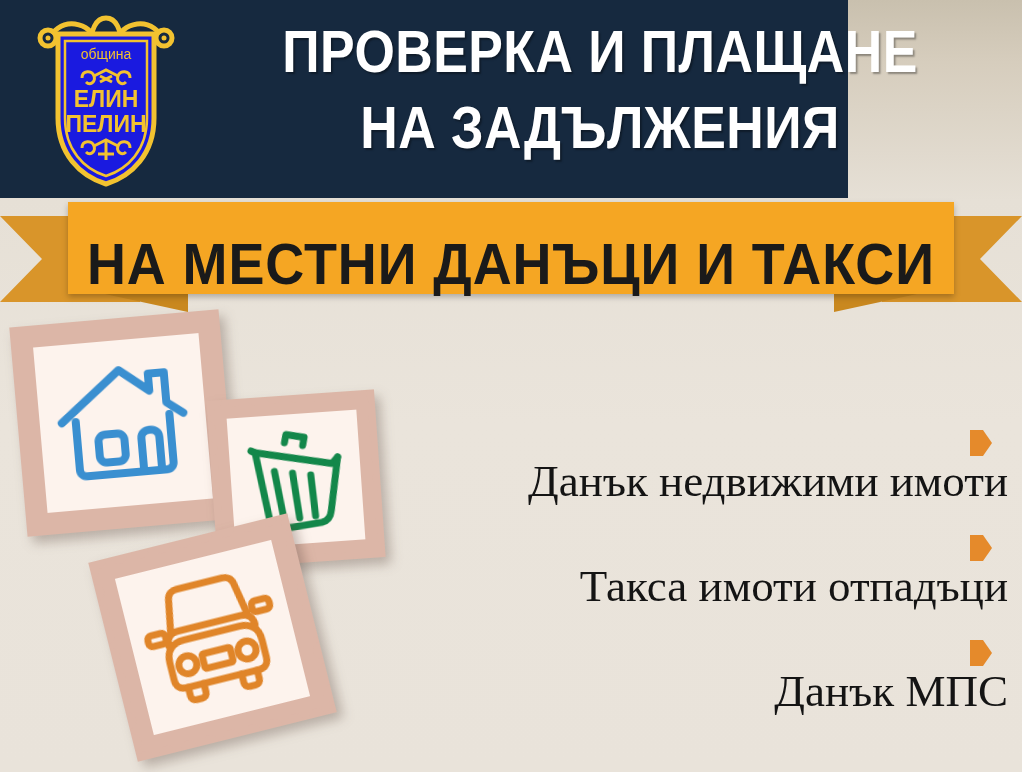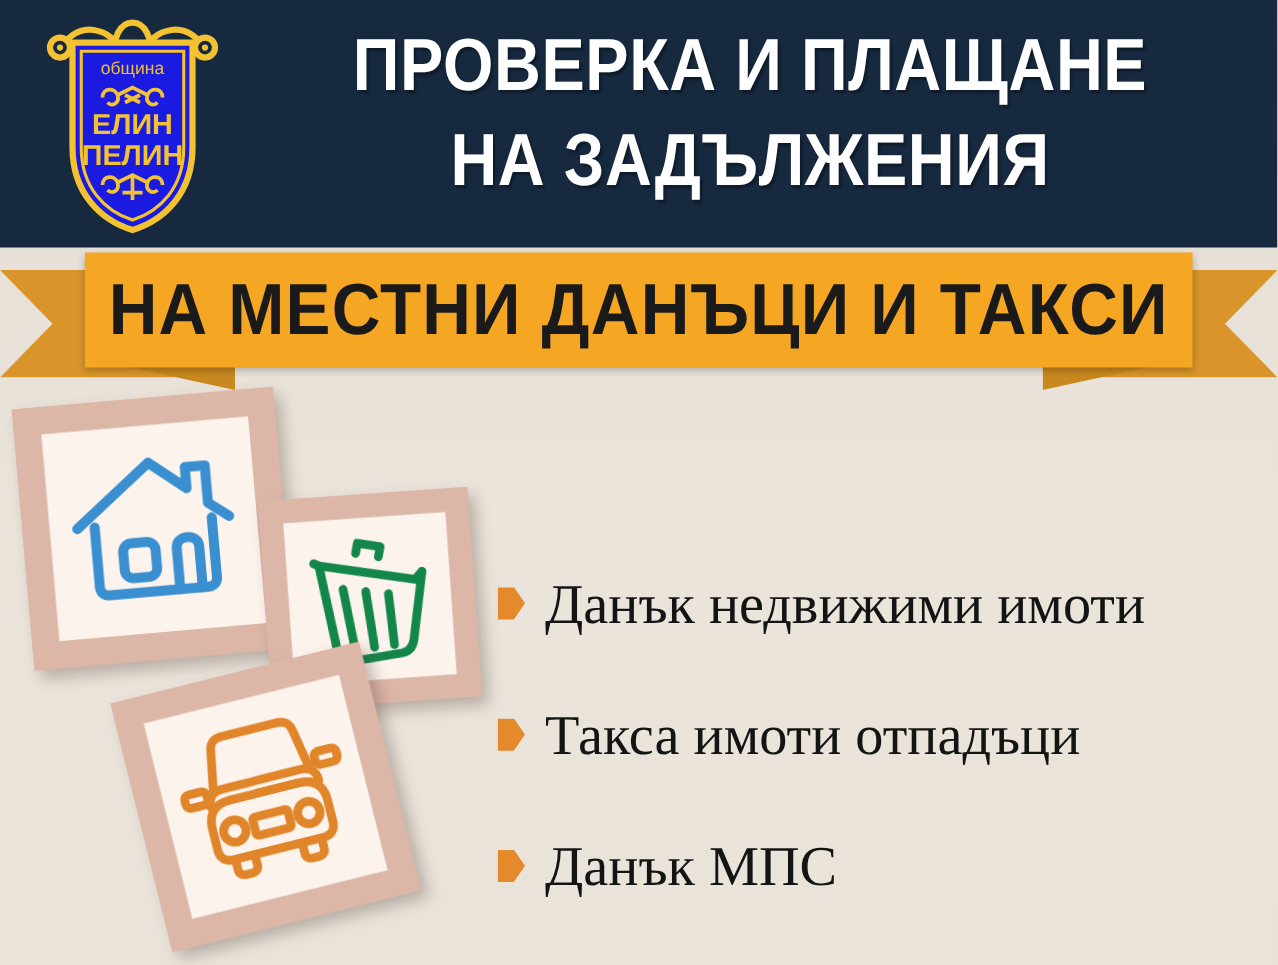"община" .header-bar { width: 1022px -> 848px }
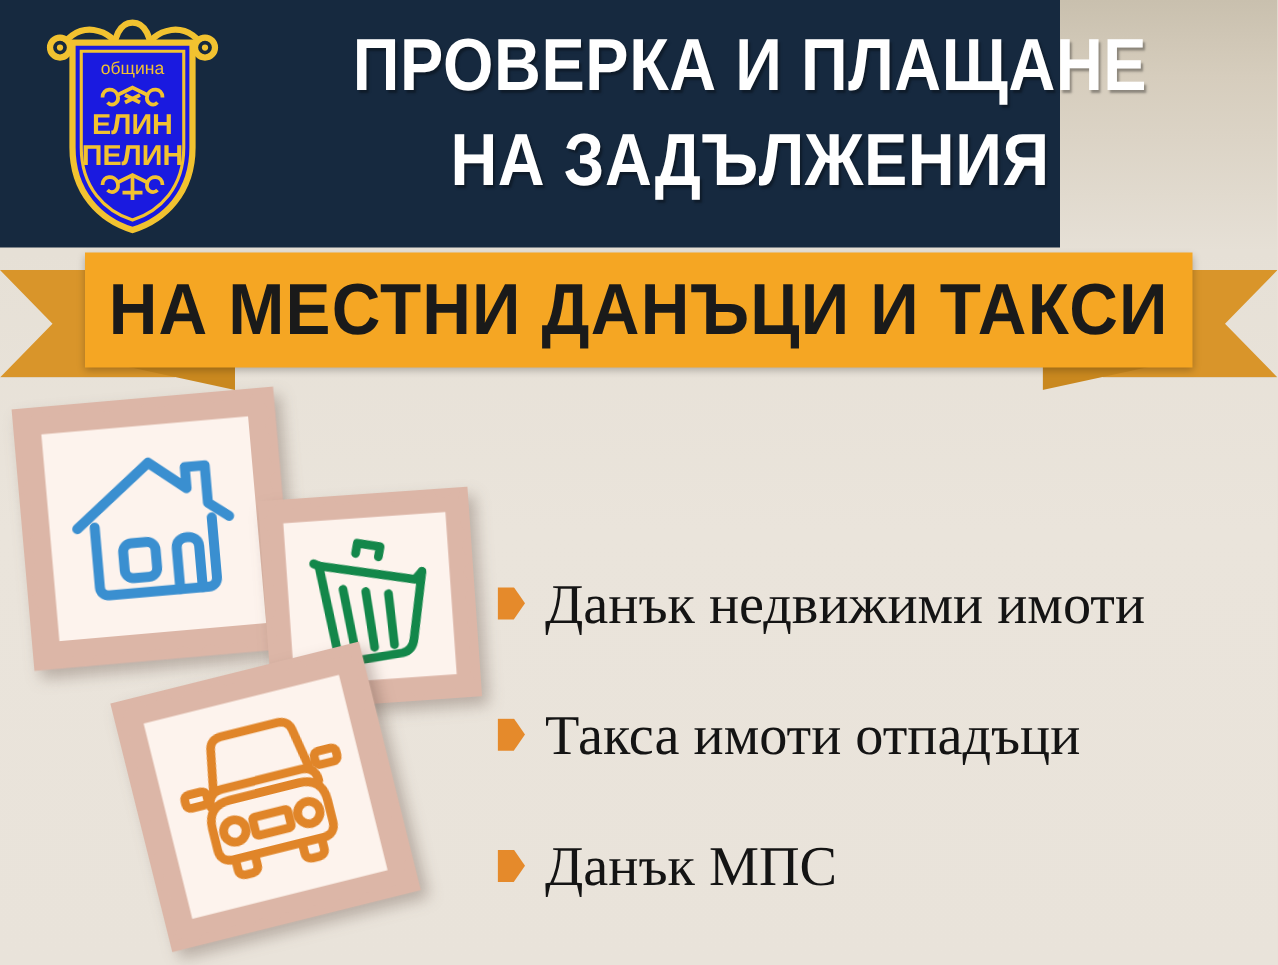"НА МЕСТНИ ДАНЪЦИ И ТАКСИ" .ribbon-main { align-items: center -> flex-end }
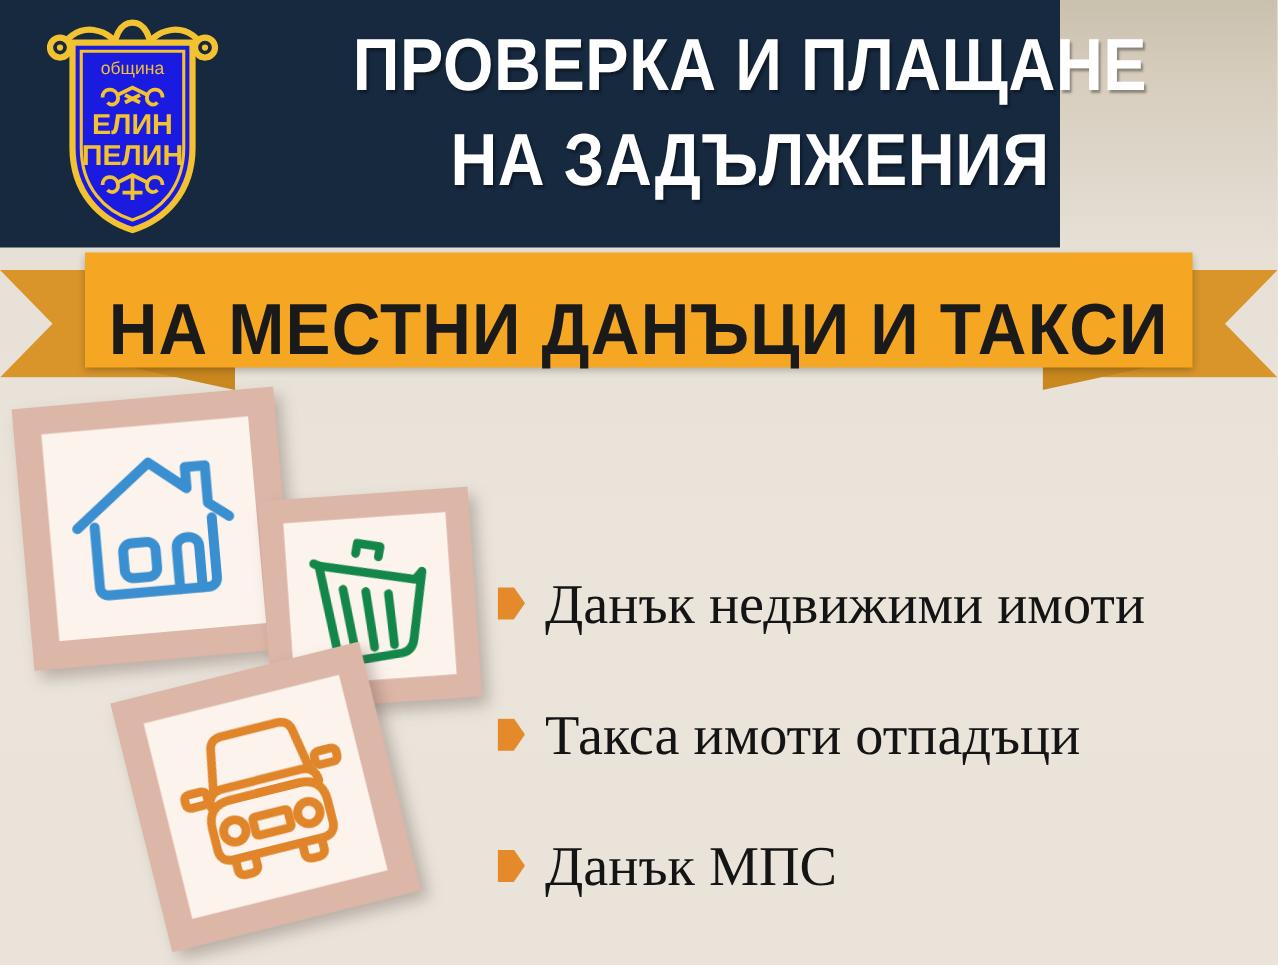"Данък недвижими имоти" .bullet-row { align-items: center -> flex-end; flex-direction: none -> column }
